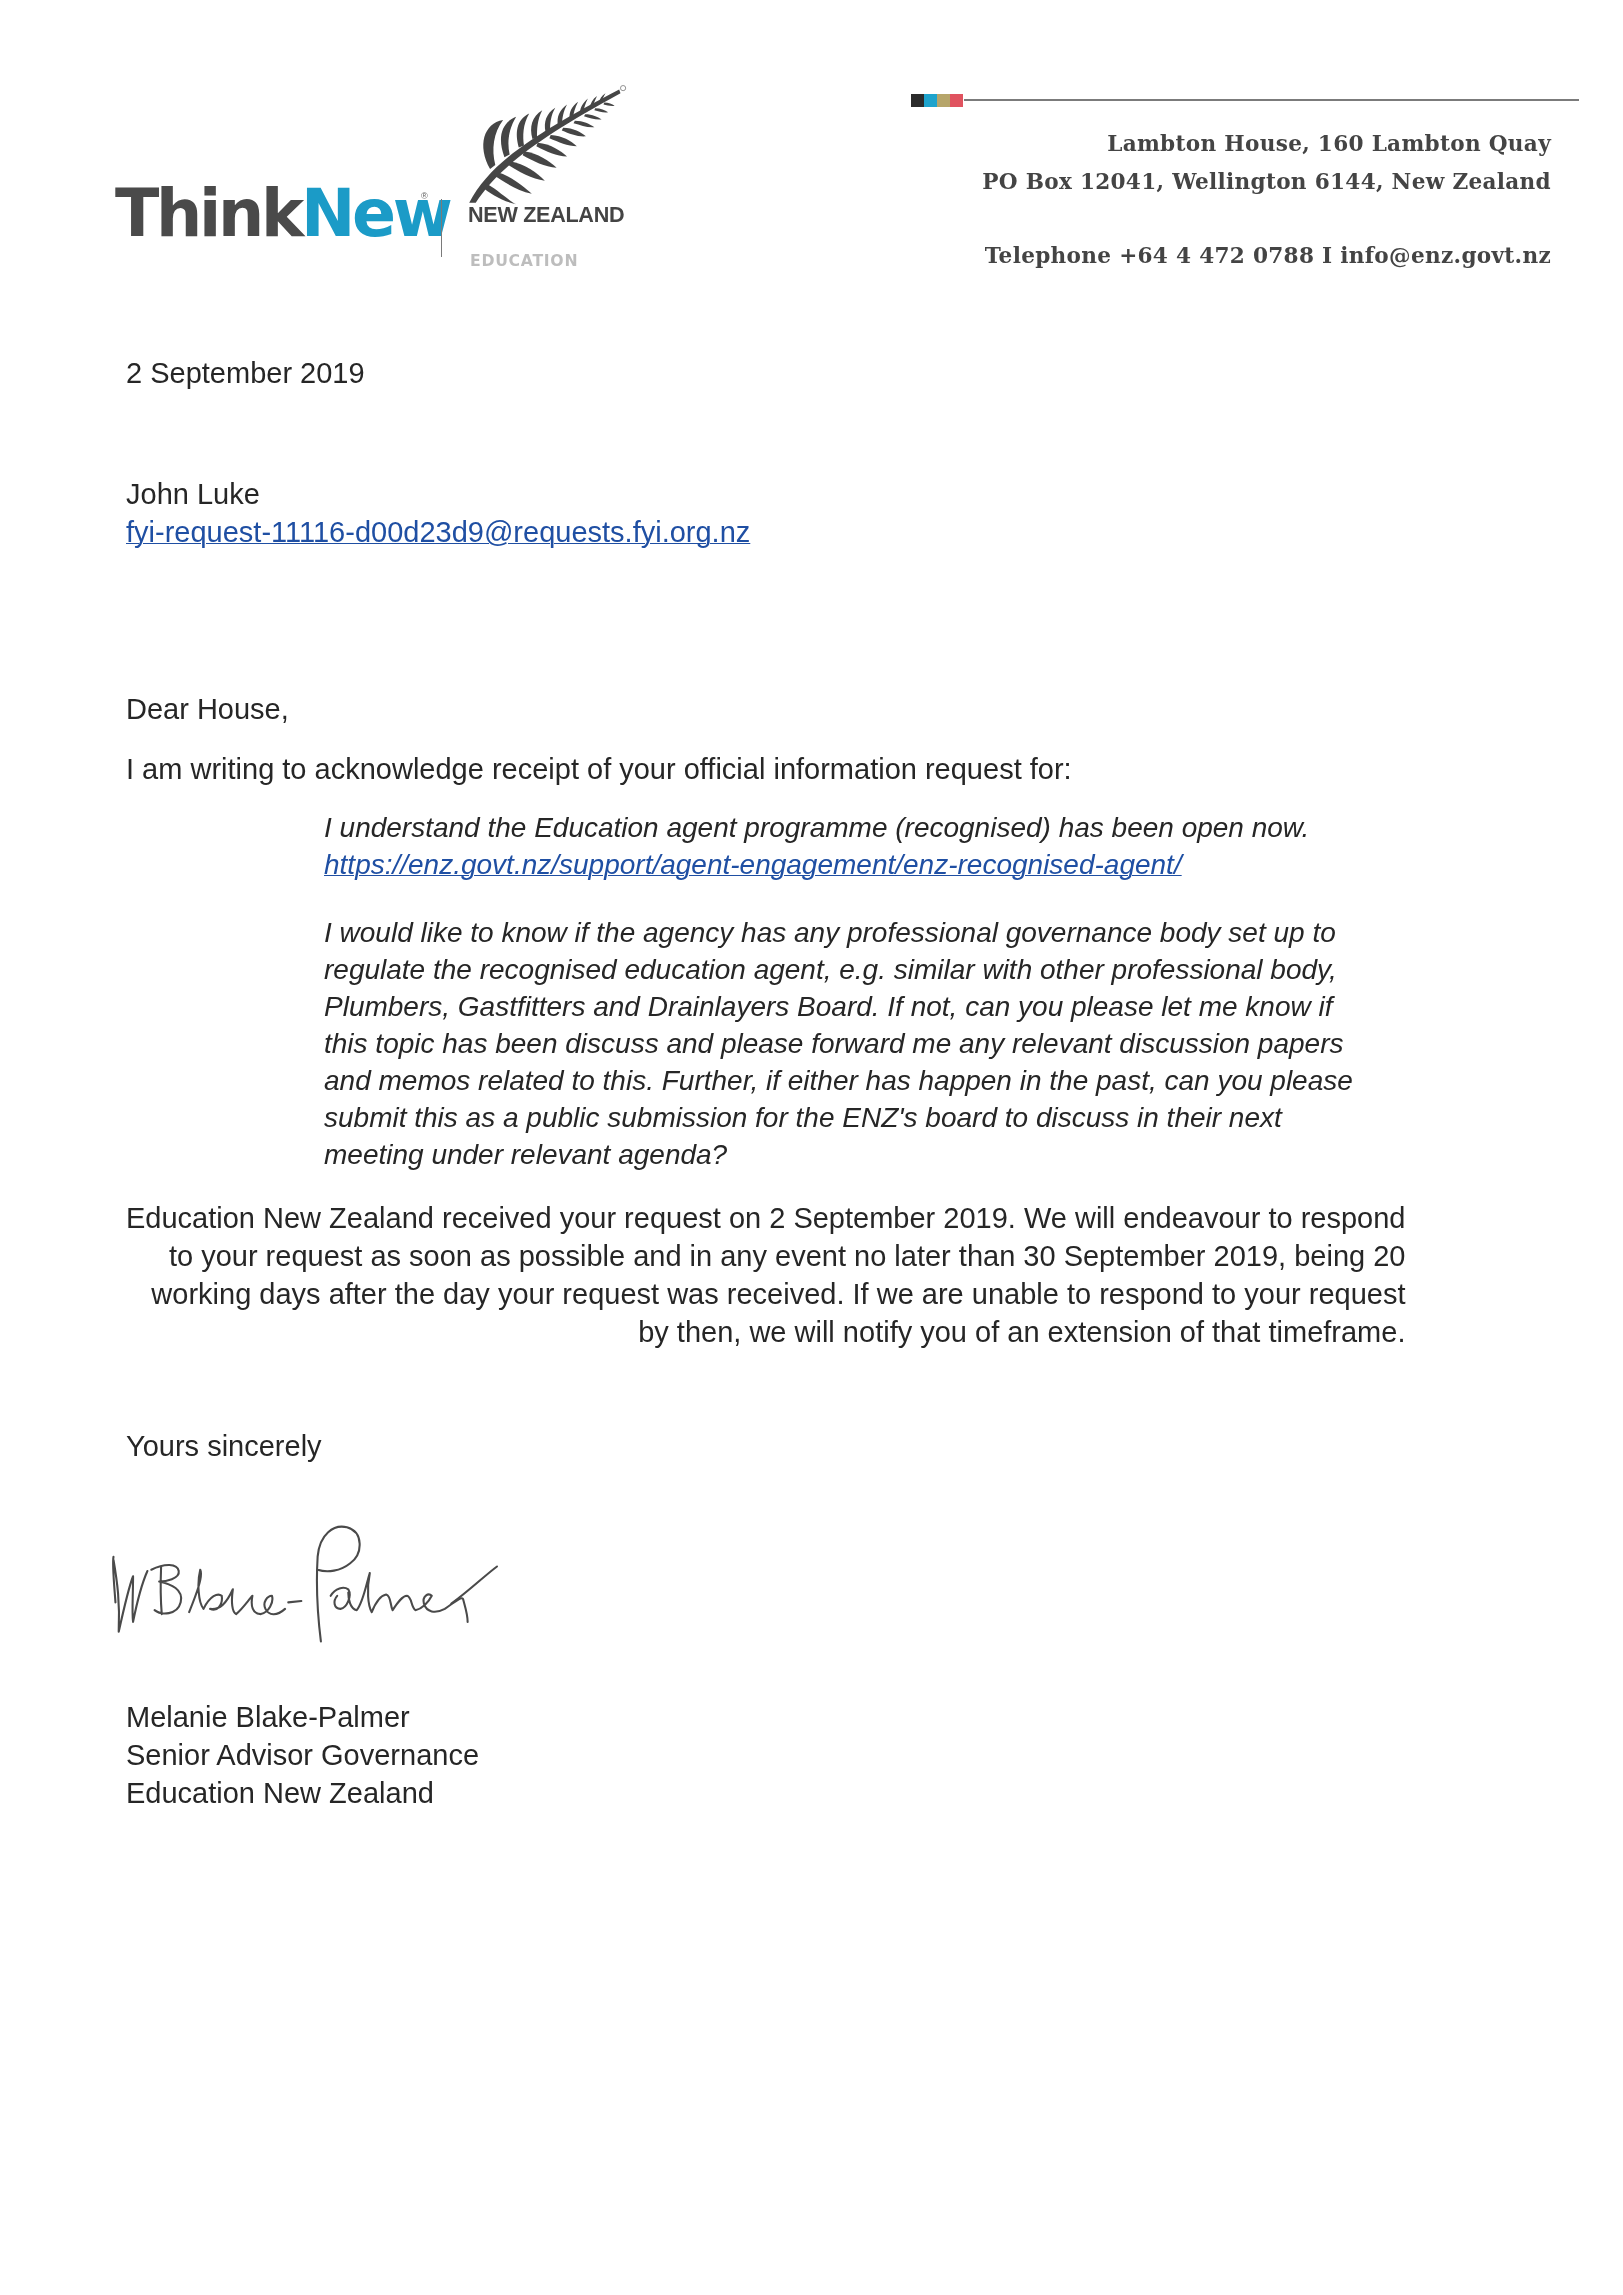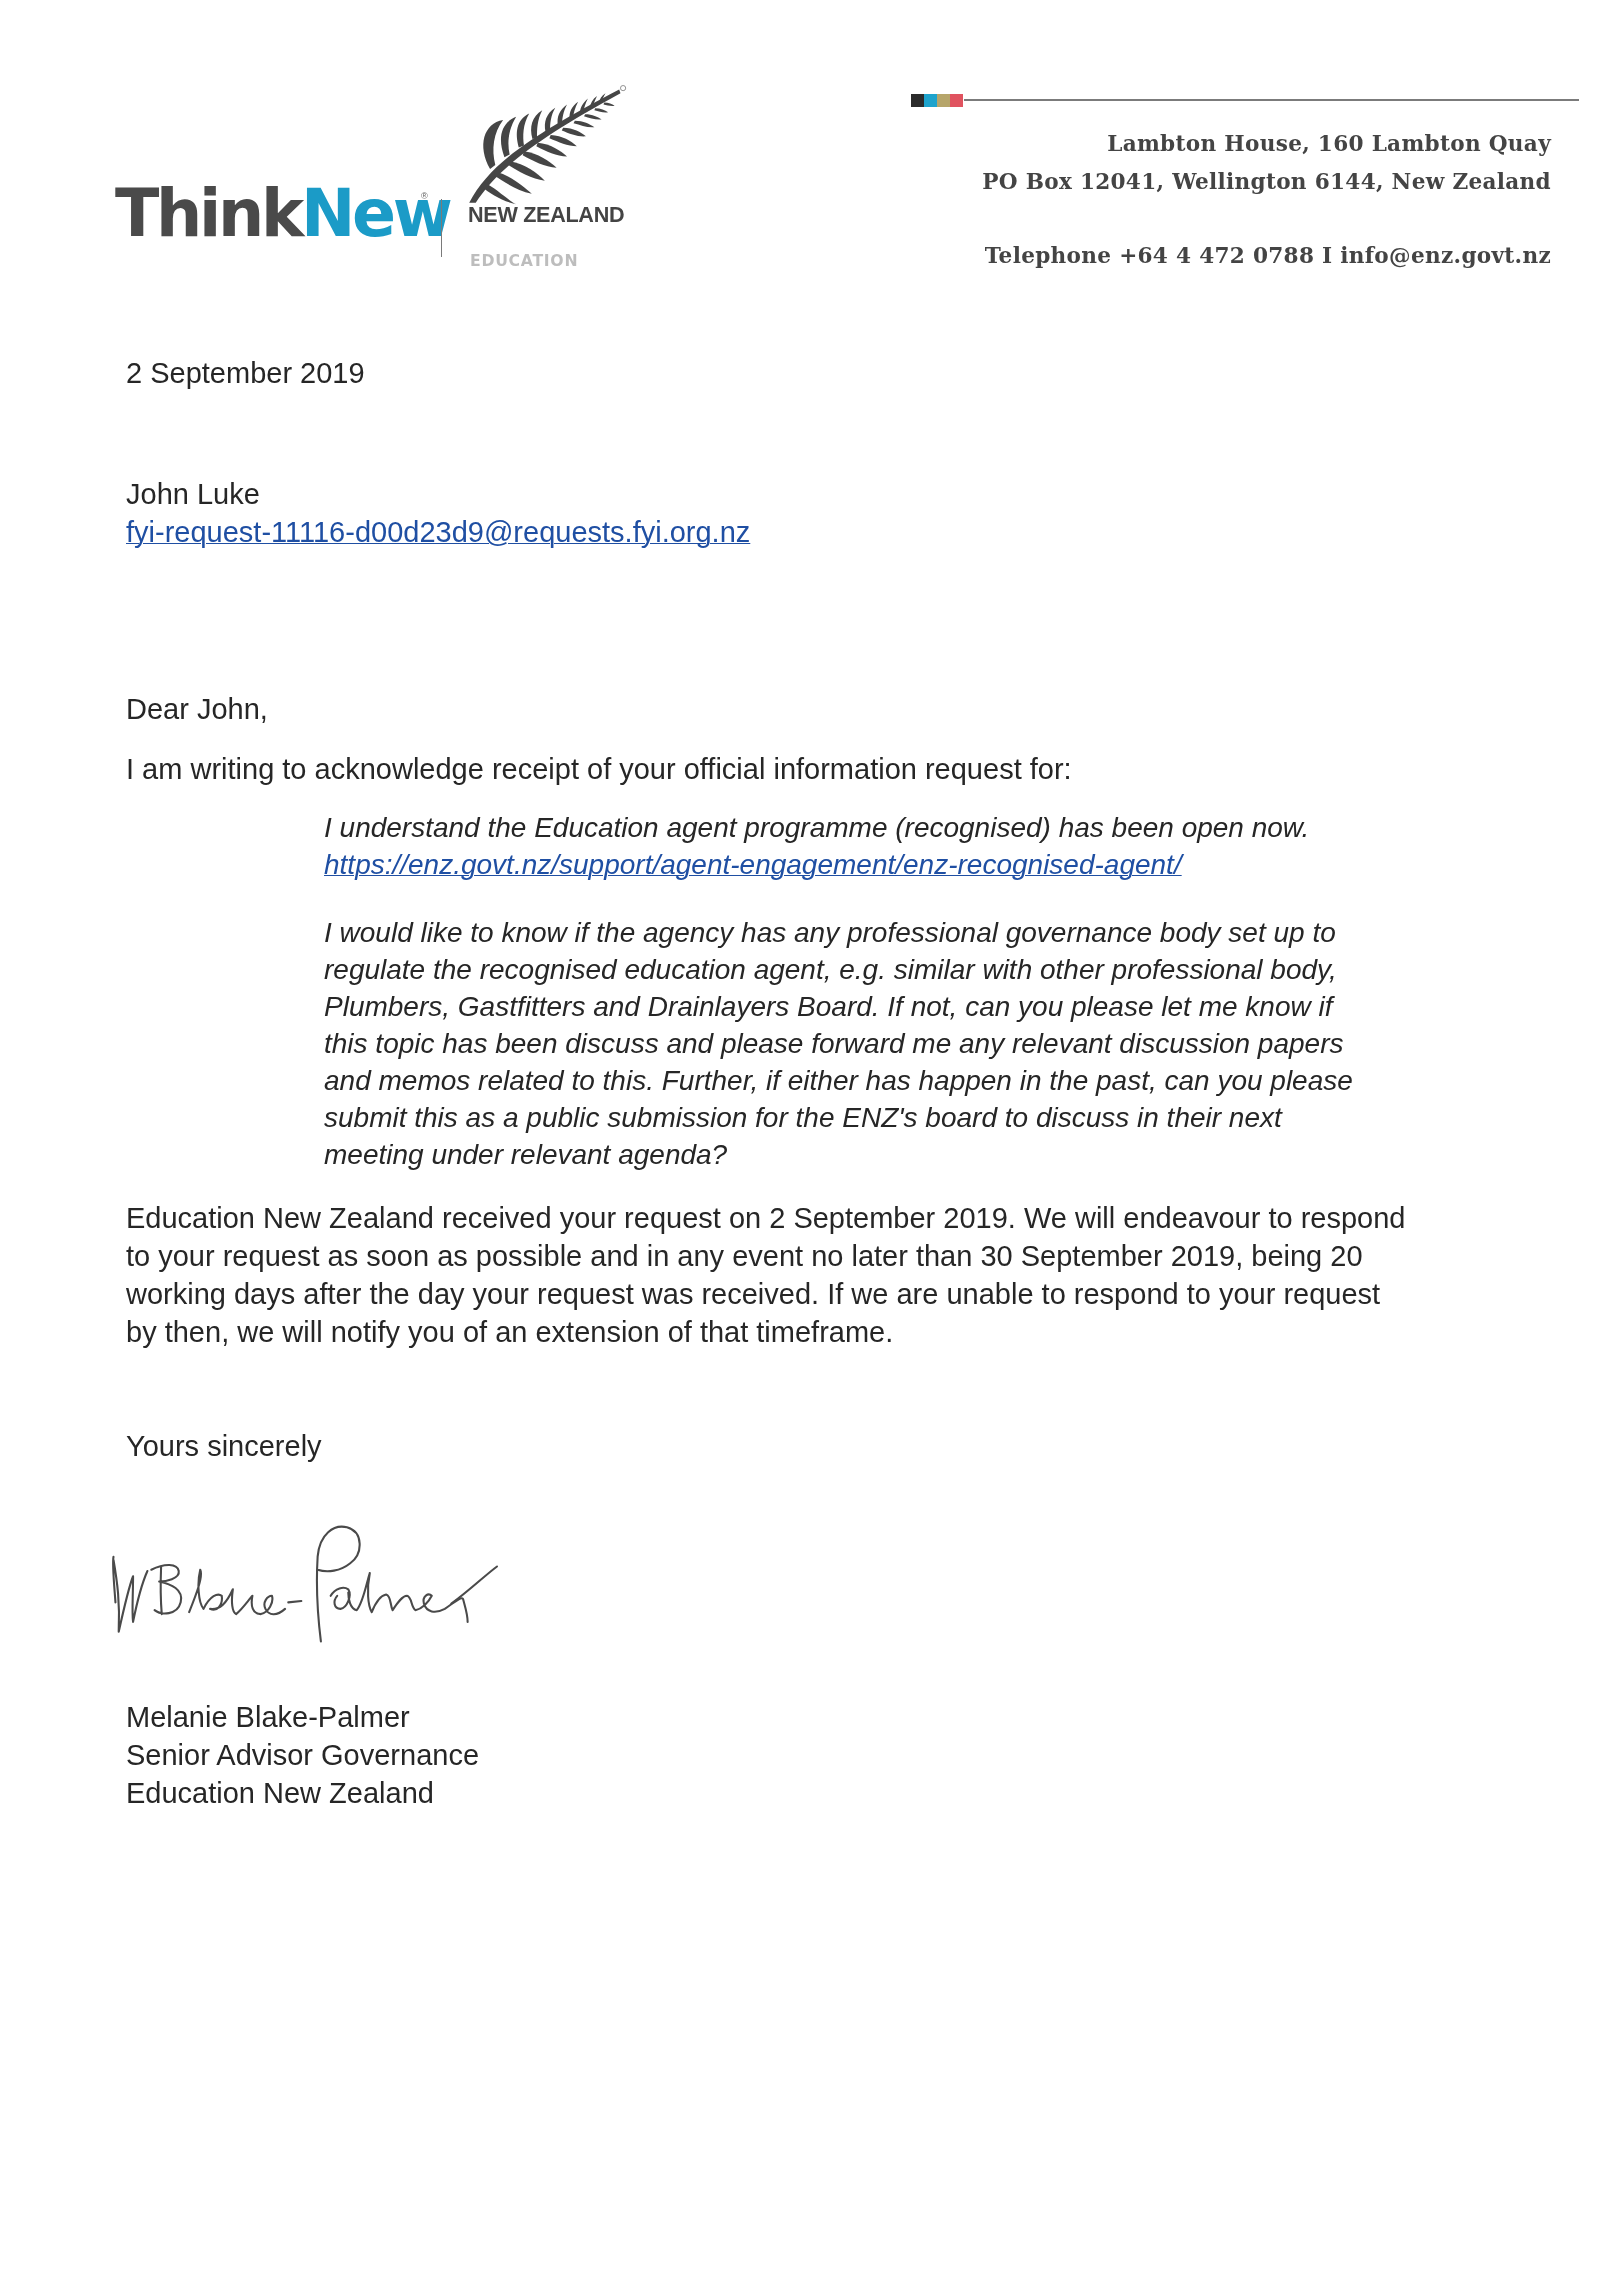"Dear John," div.abs { text: John -> House }
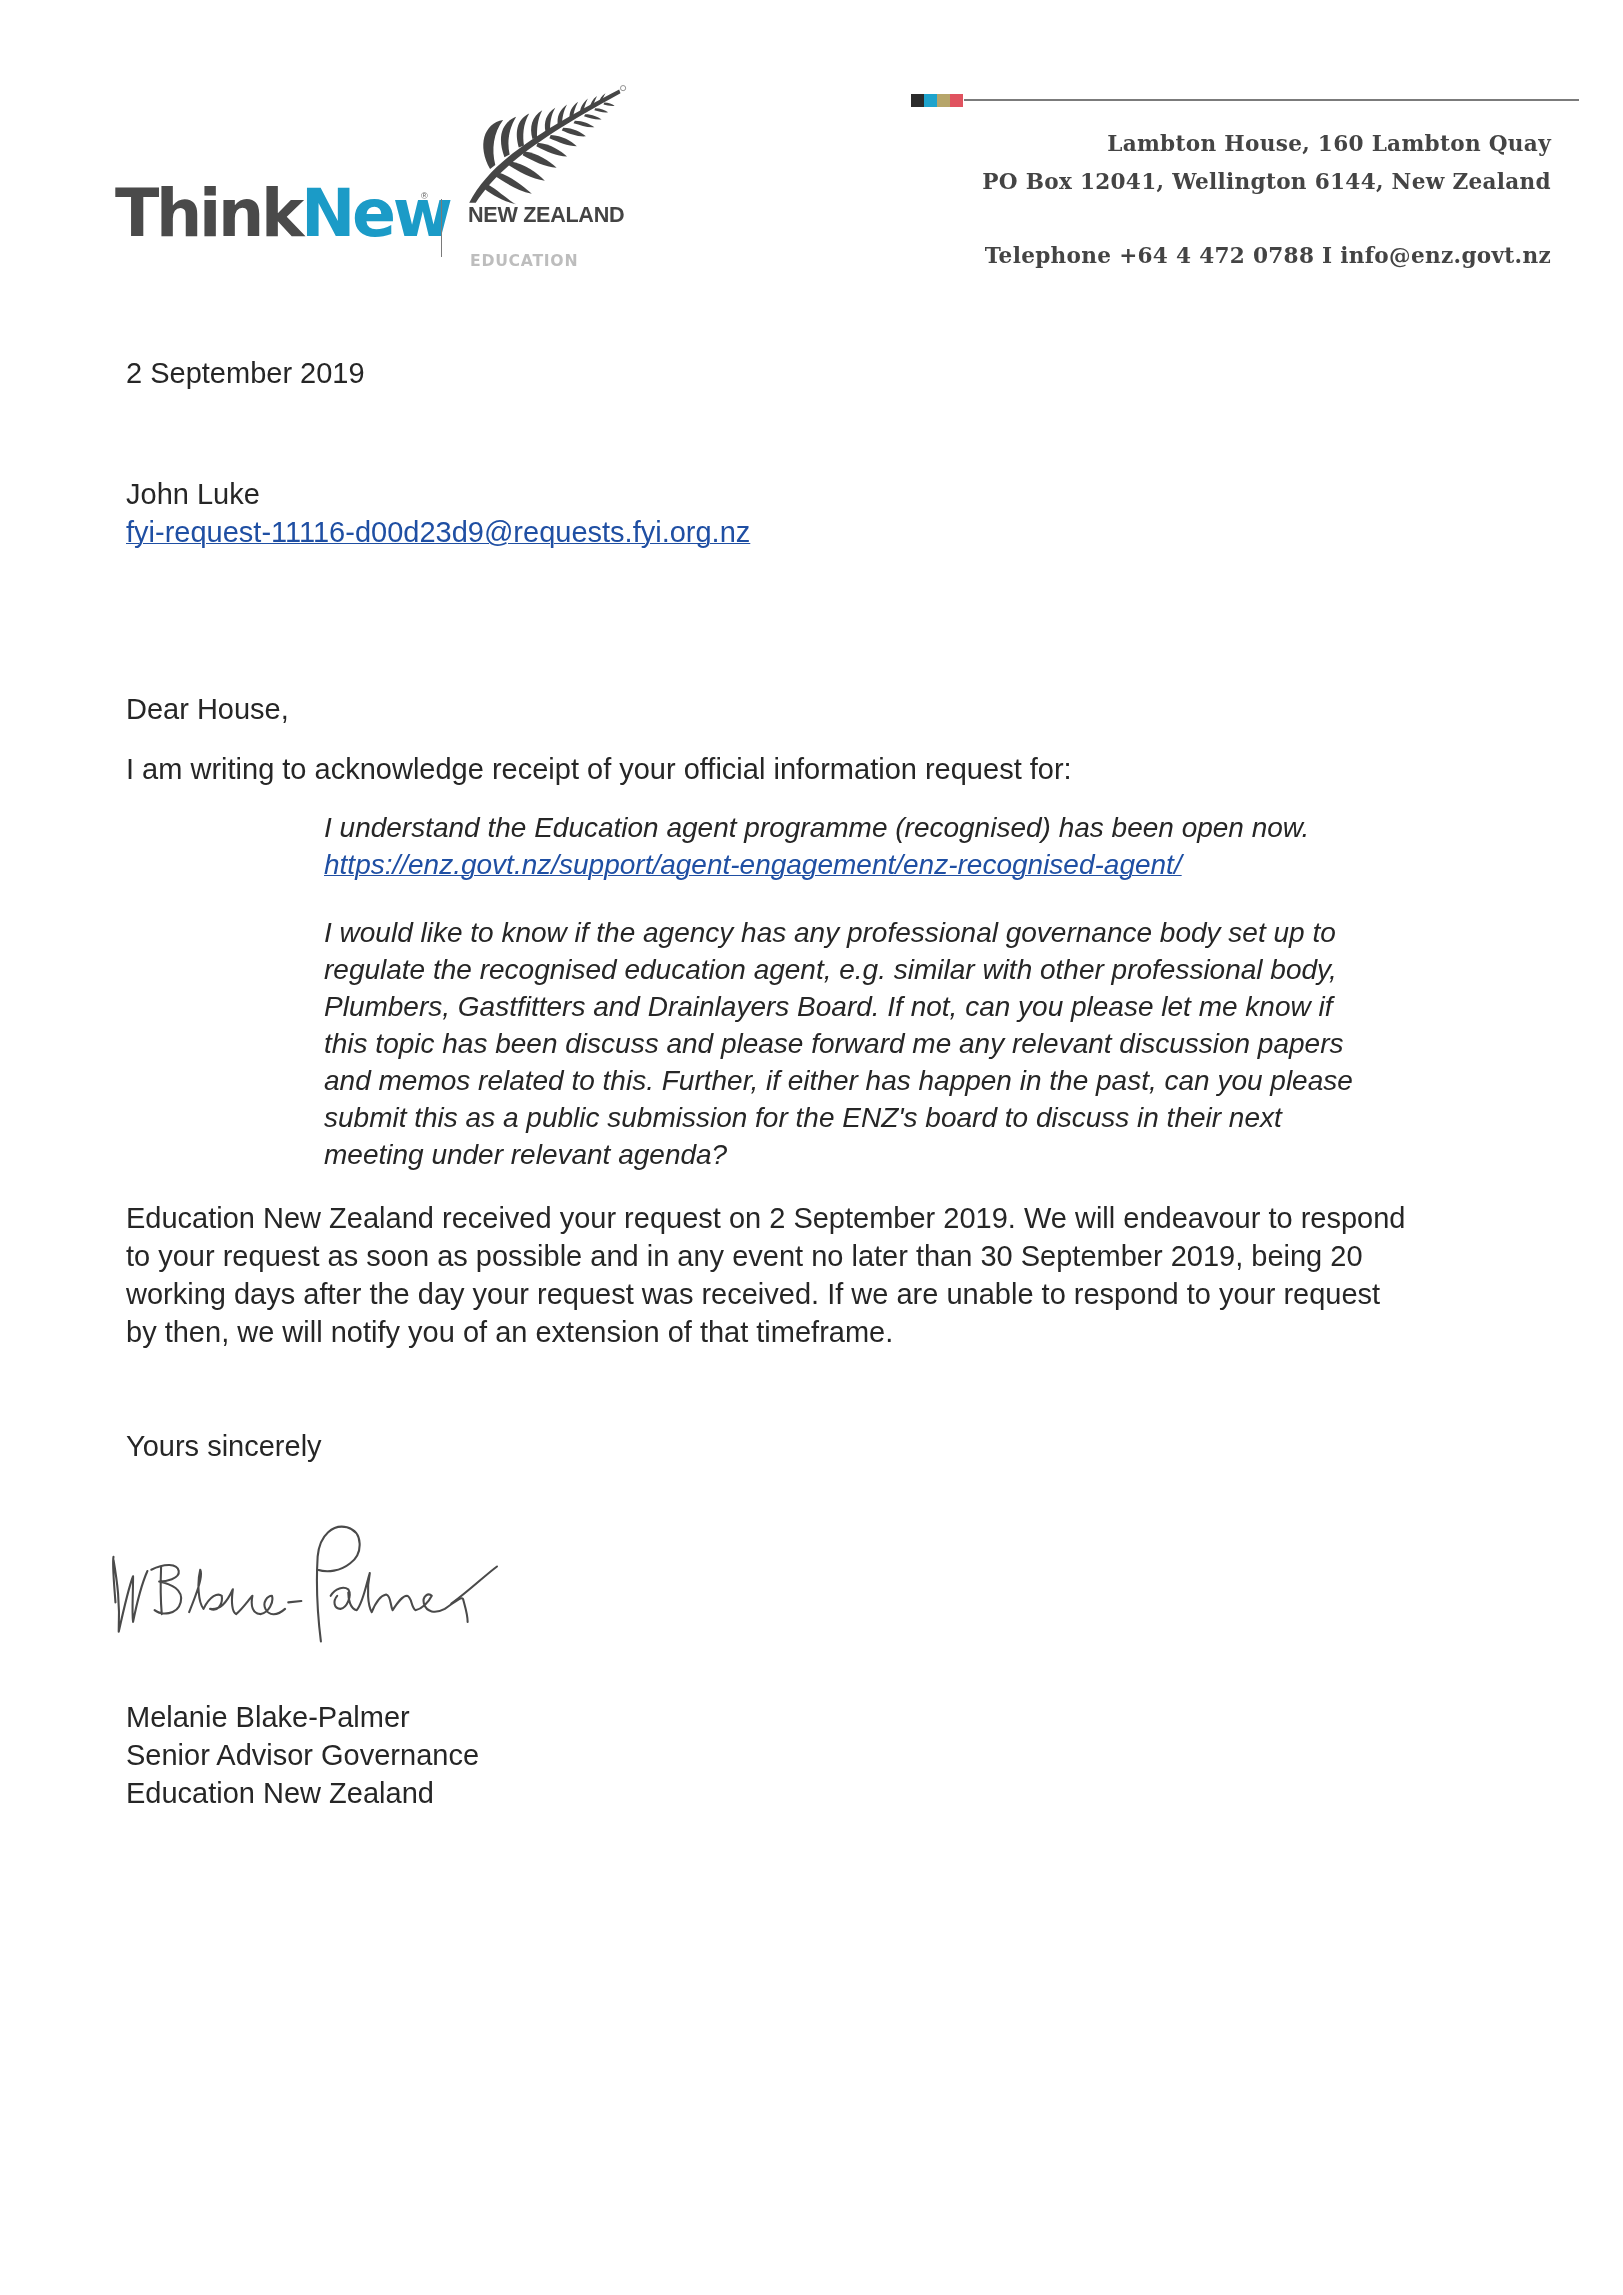"Education New Zealand received your" .para div { text-align: none -> right }
